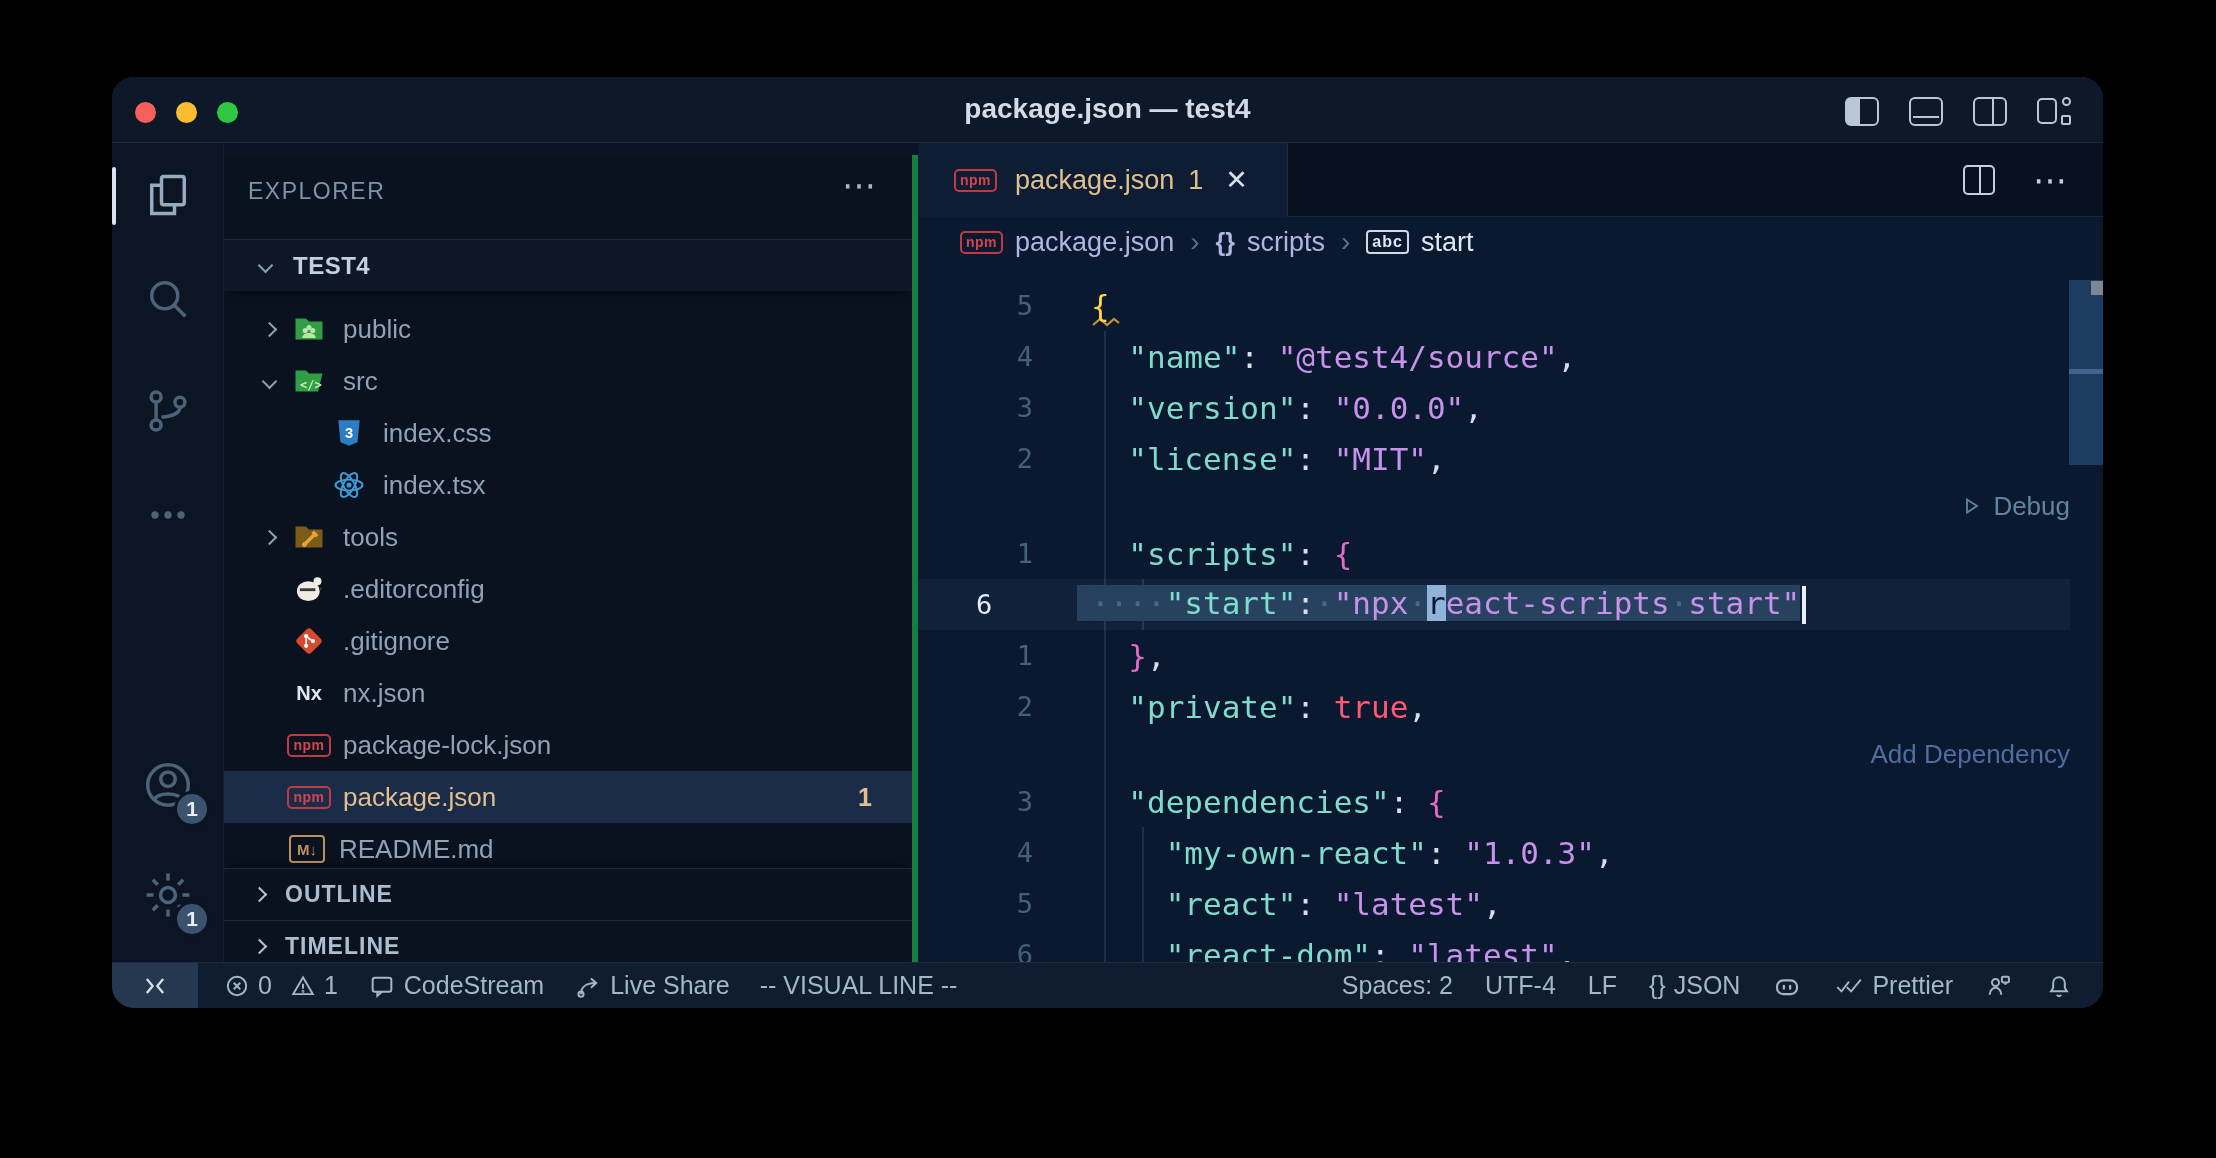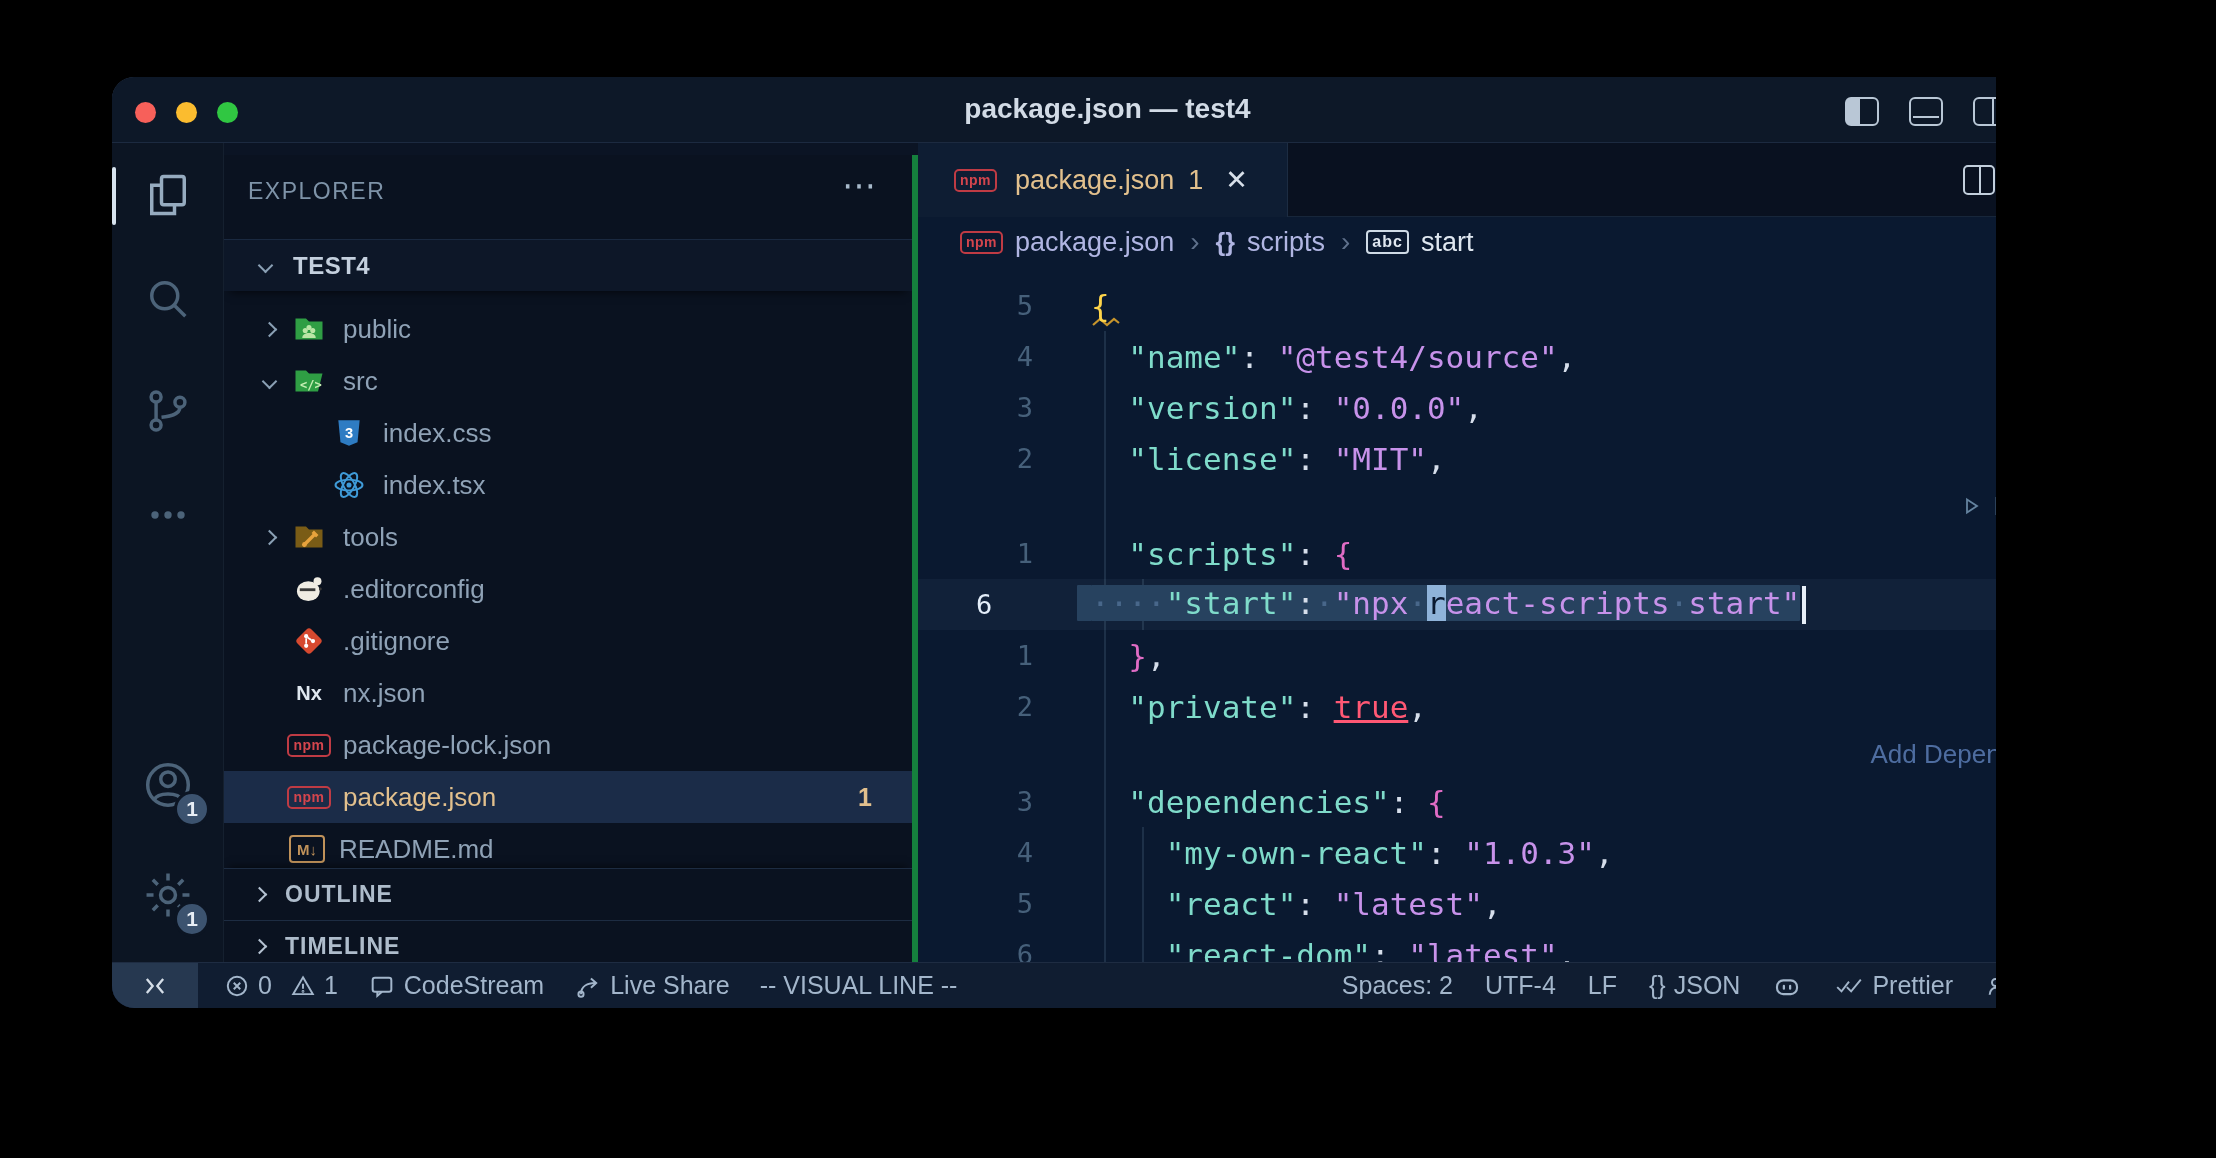"package.json — test4" .stage { width: 1996px -> 2216px }
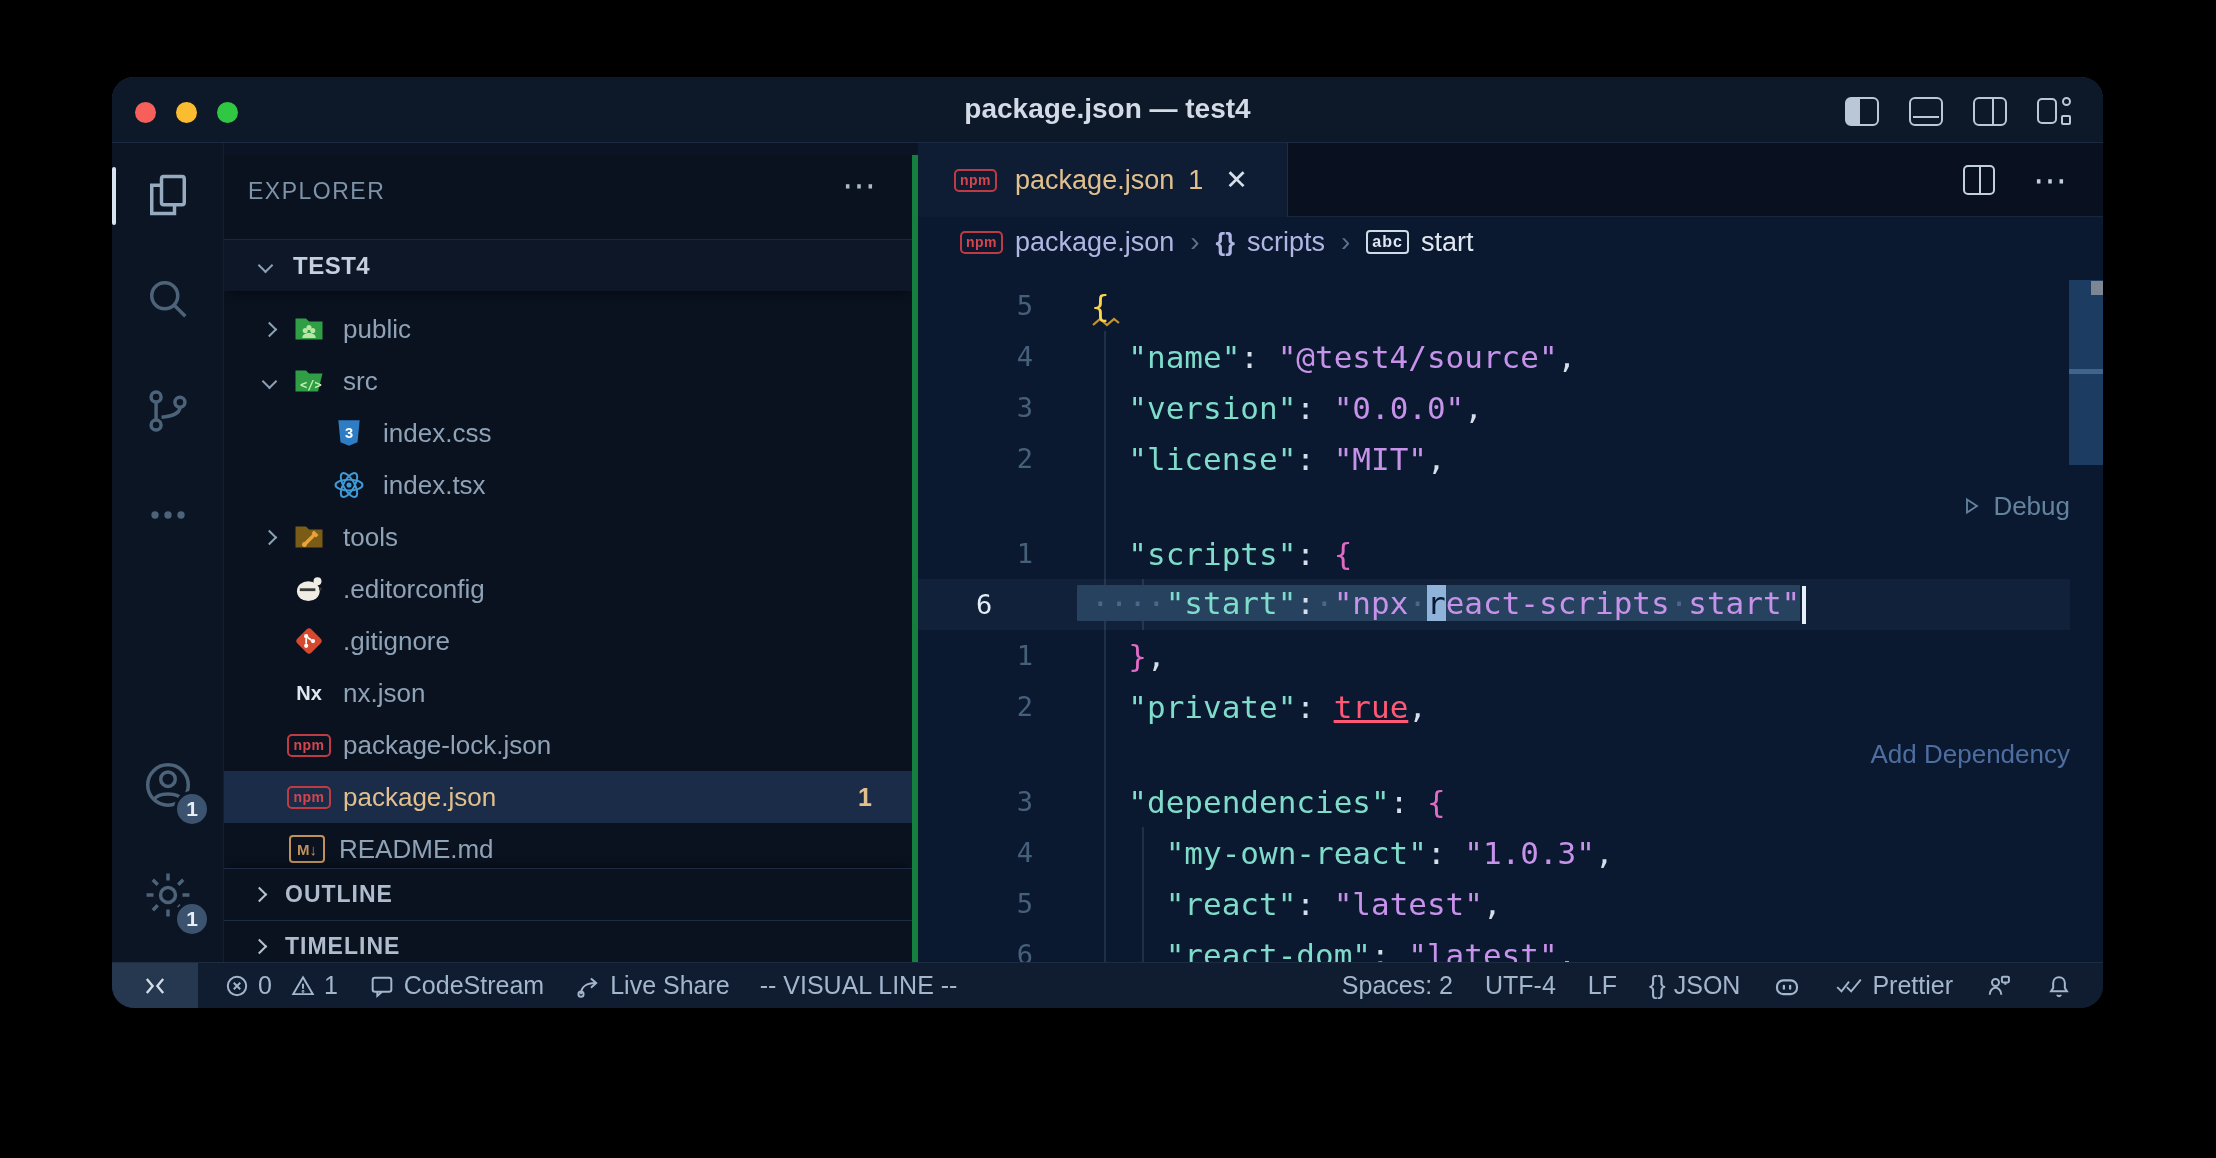"true" .tk-bool { text-decoration: underline -> none }
